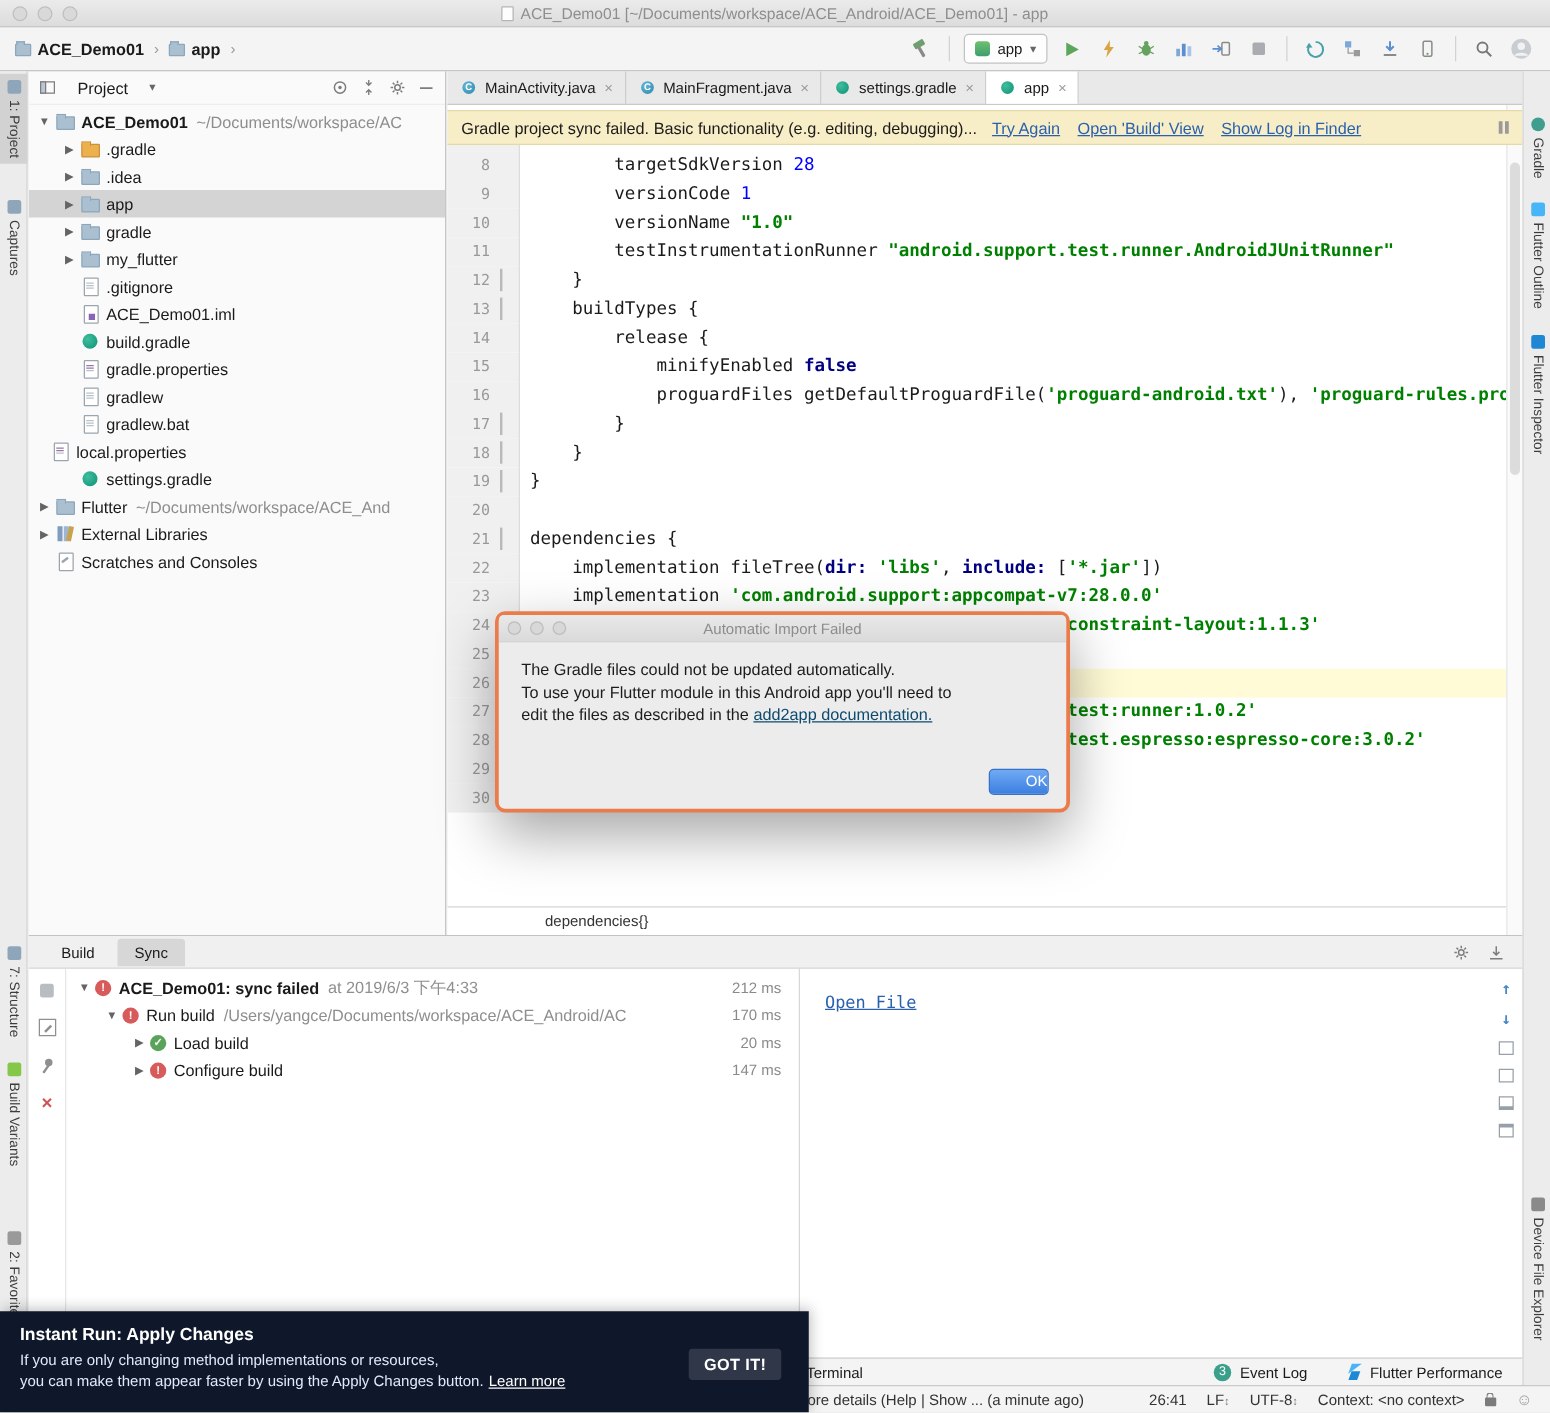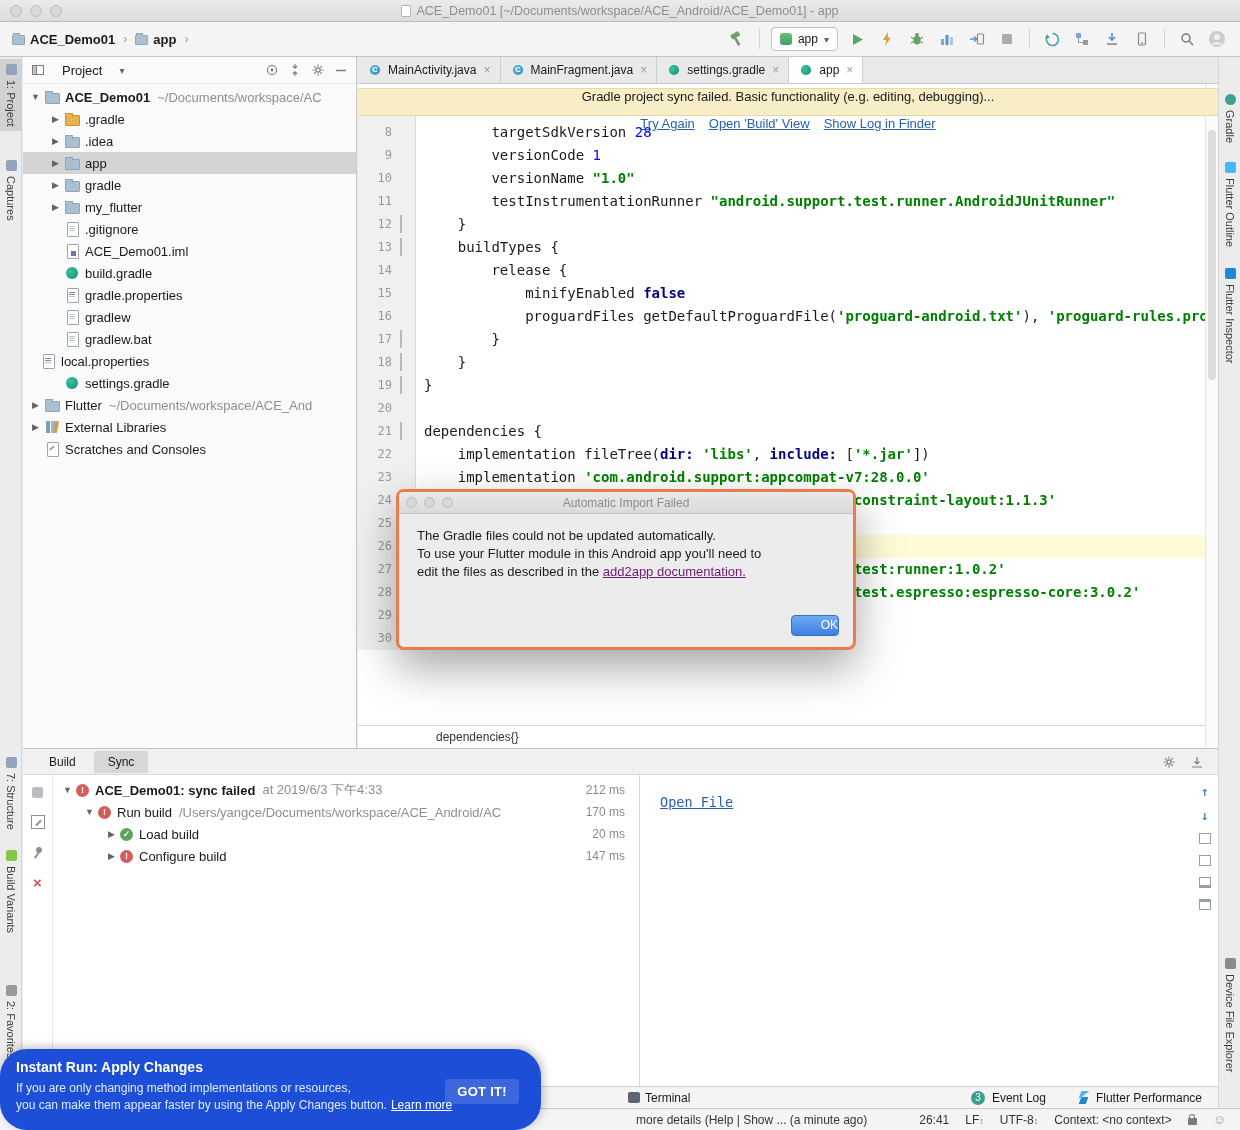"Gradle project sync failed. Basic" #banner { flex-direction: column -> none }
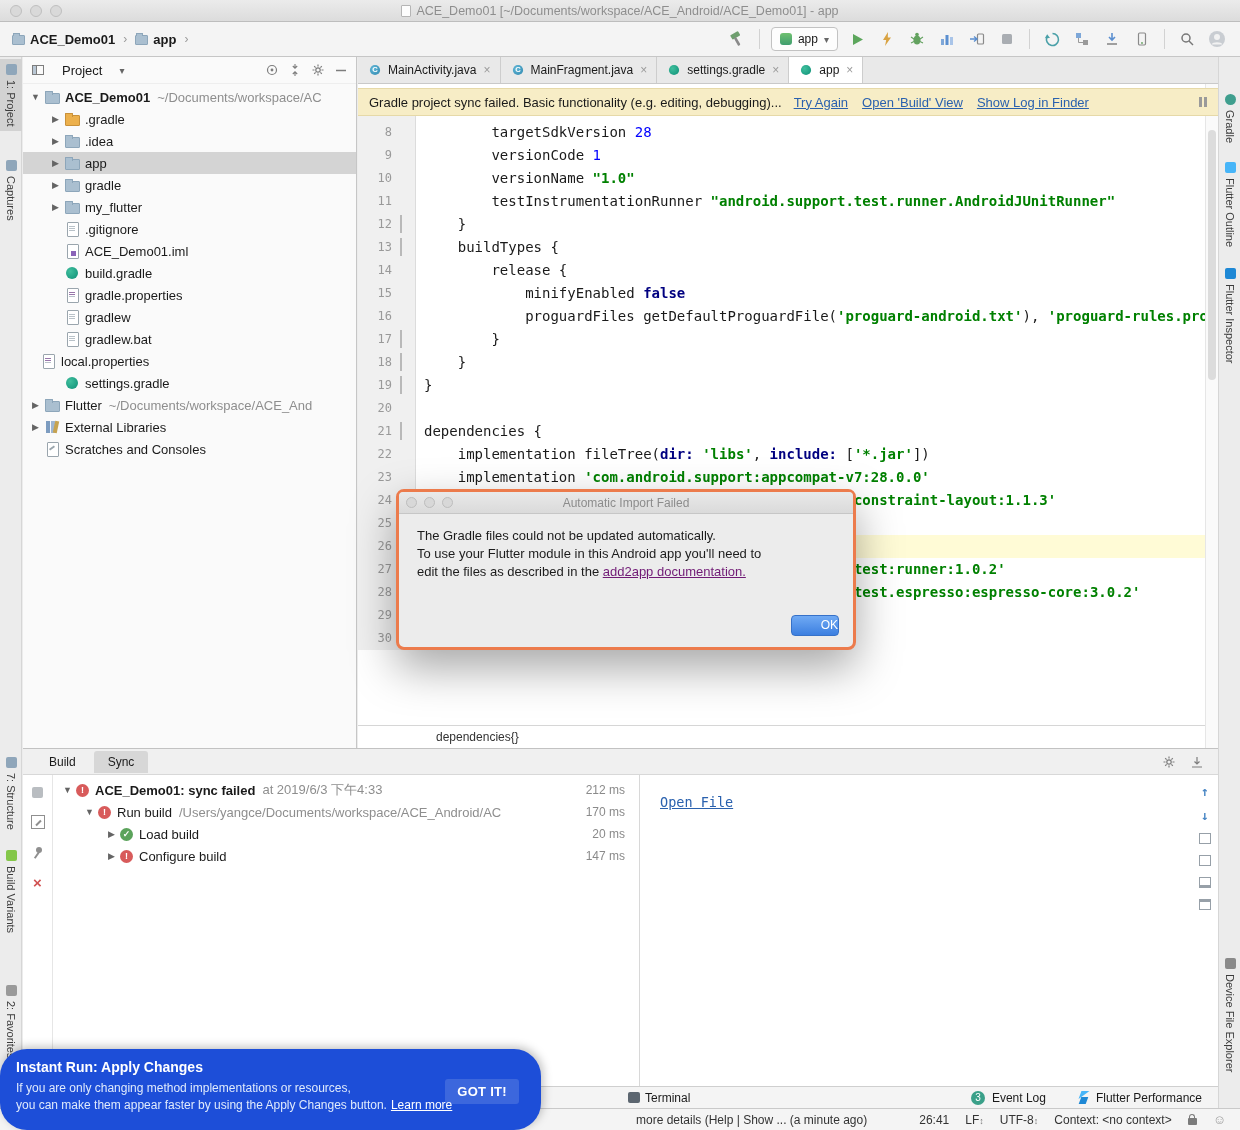"add2app documentation." #dlg-link { color: #701a75 -> #0c4a6e }
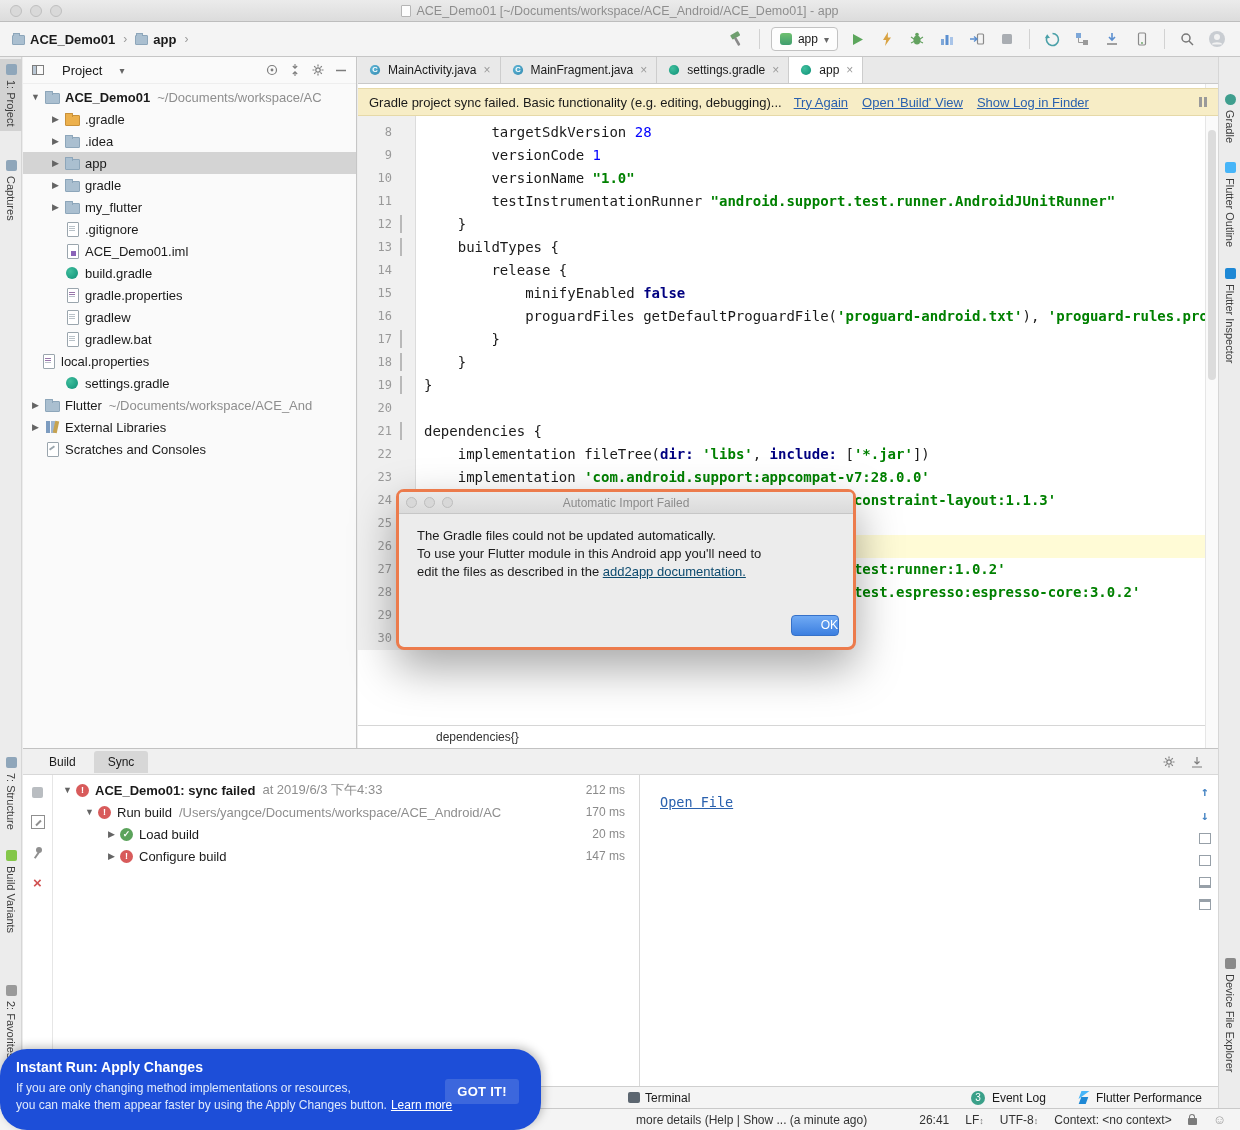"Instant Run: Apply Changes" #popup { background: #1d4ed8 -> #0f172a; border-radius: 27px -> none; width: 541px -> 647px }
